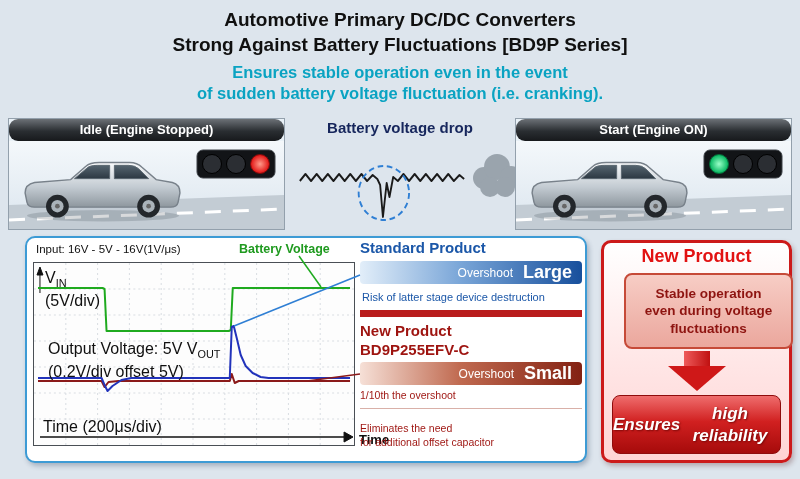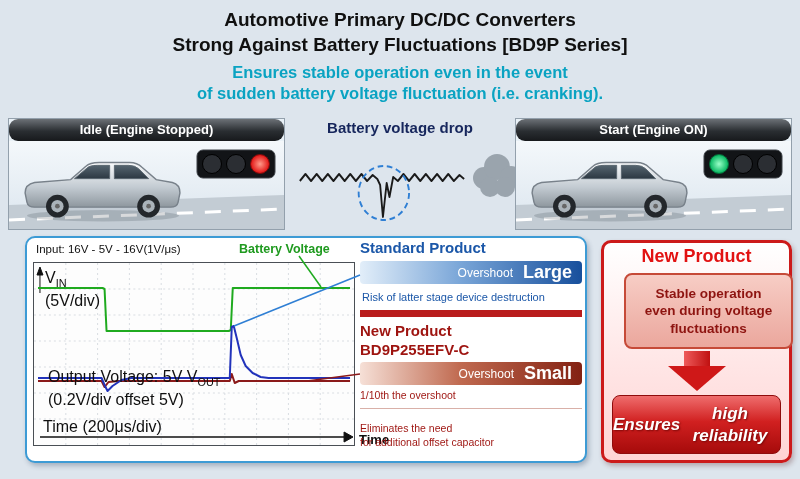"Output Voltage: 5V VOUT" .vout-label { margin-top: 28px -> none }
